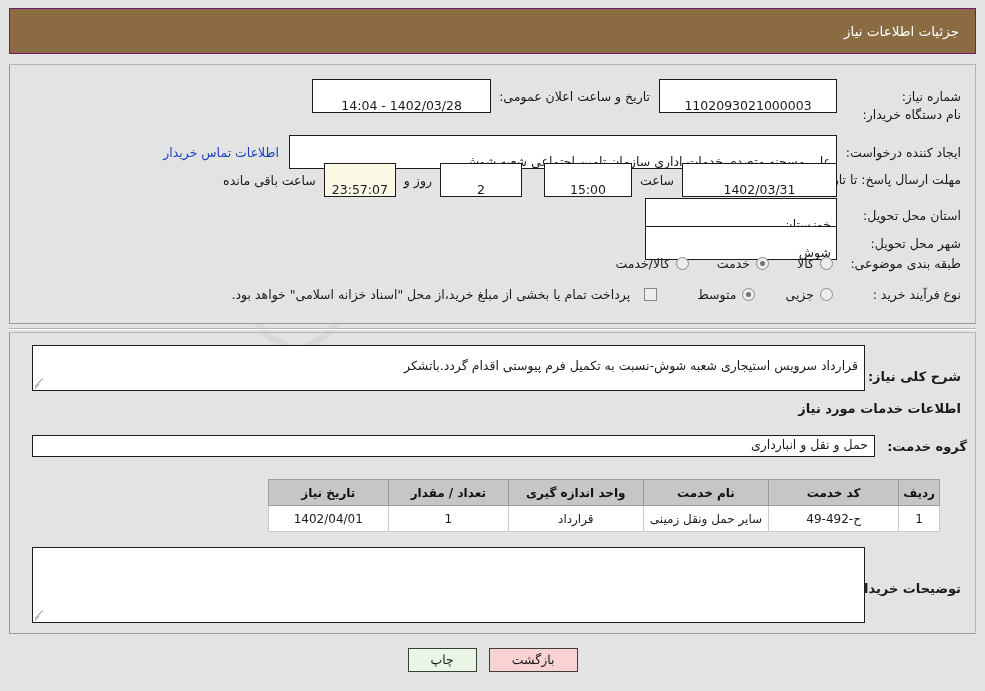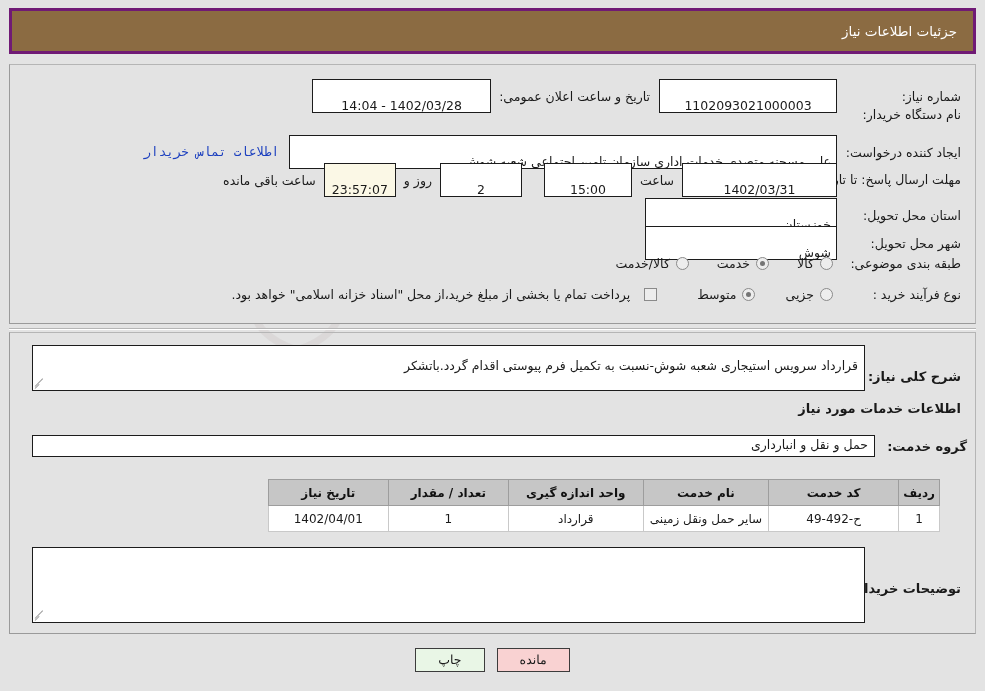"جزئیات اطلاعات نیاز" .header-bar { border: 3px solid #701a75 -> 1px solid #701a75 }
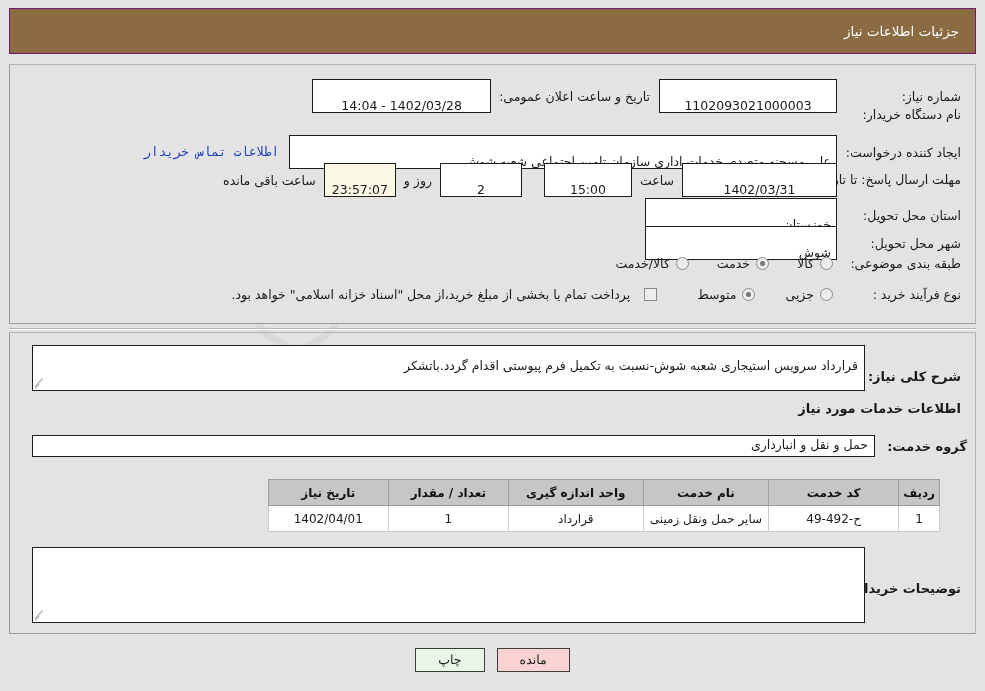"اطلاعات تماس خریدار" span.link { font-family: Liberation Mono, monospace -> none }
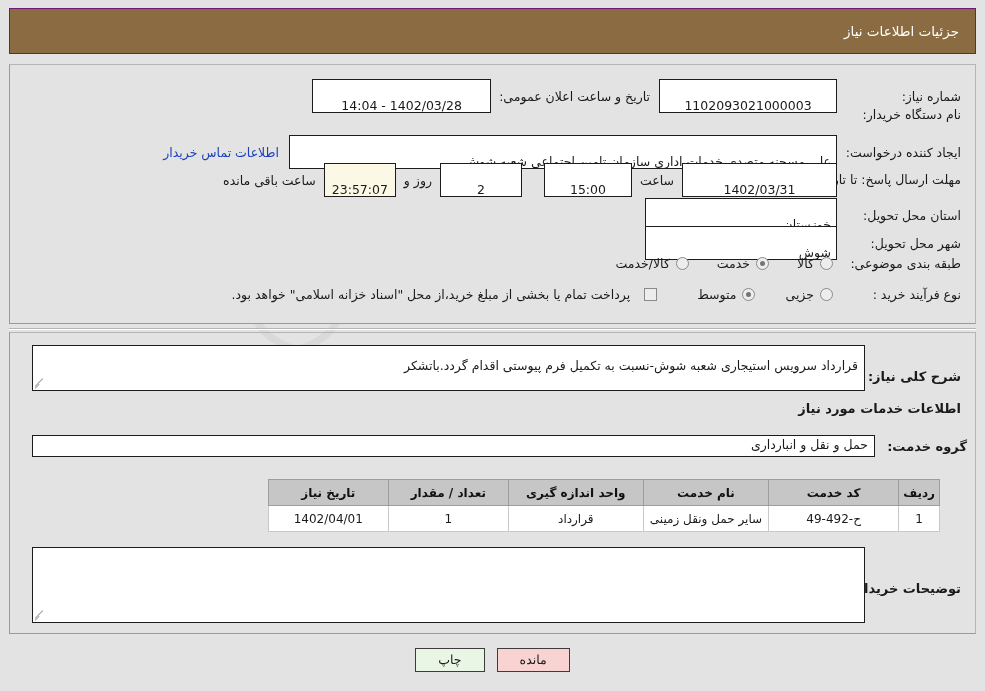"مانده" button.btn { text: مانده -> بازگشت }
